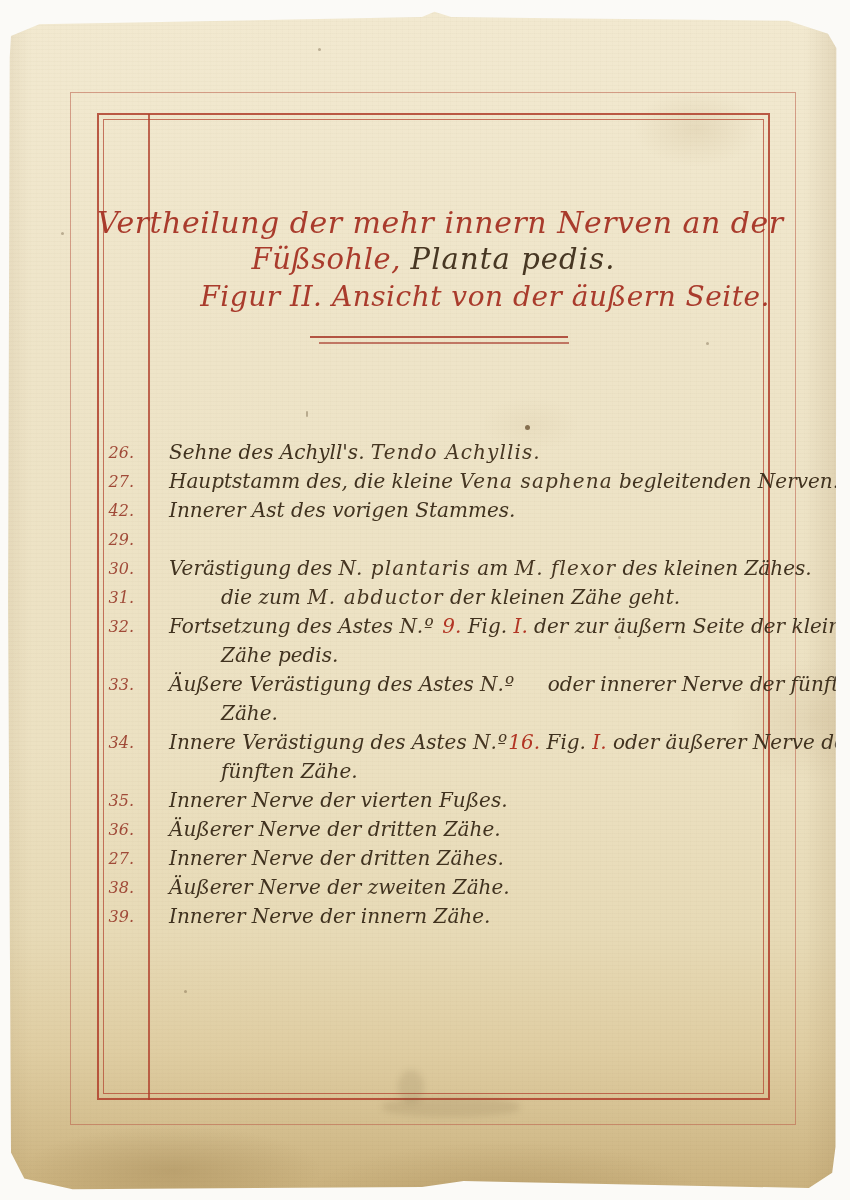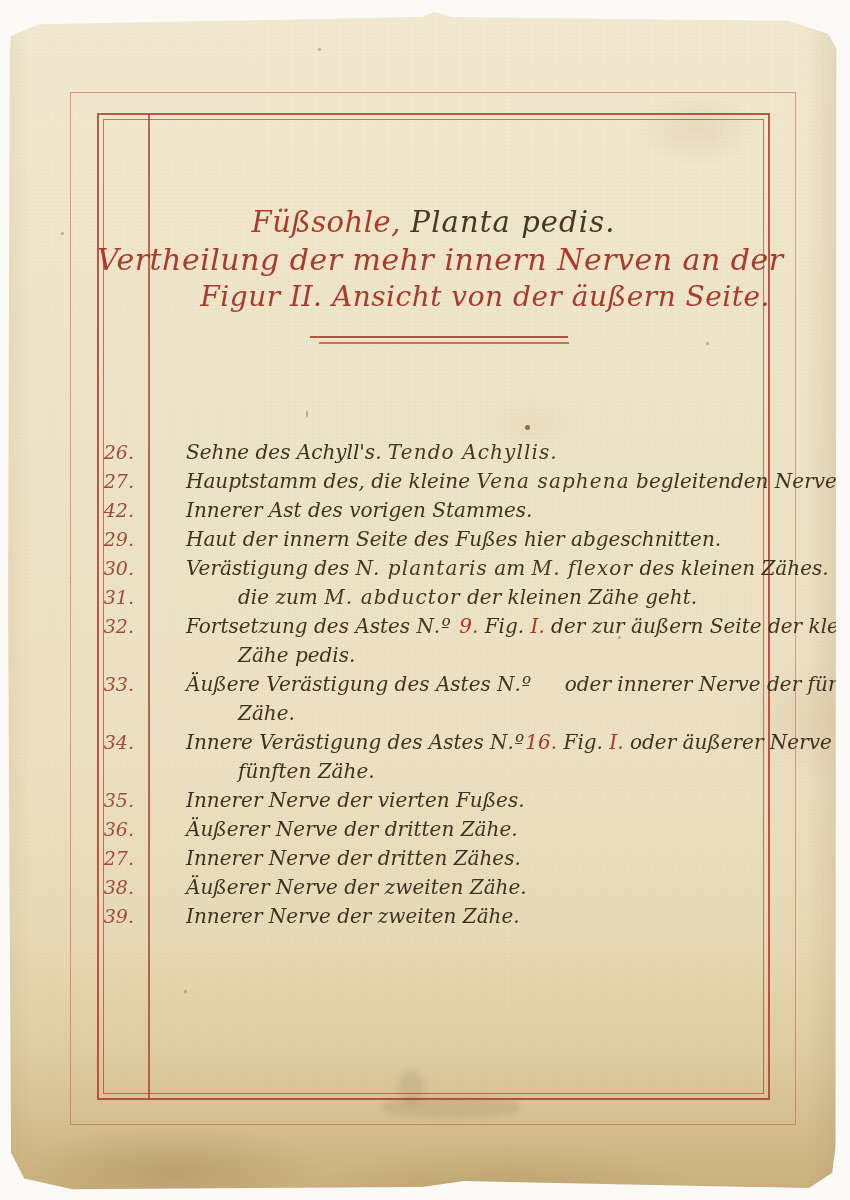"Füßsohle, Planta pedis." div.title-line { order: before "Vertheilung der mehr innern Nerven" -> after "Vertheilung der mehr innern Nerven" }
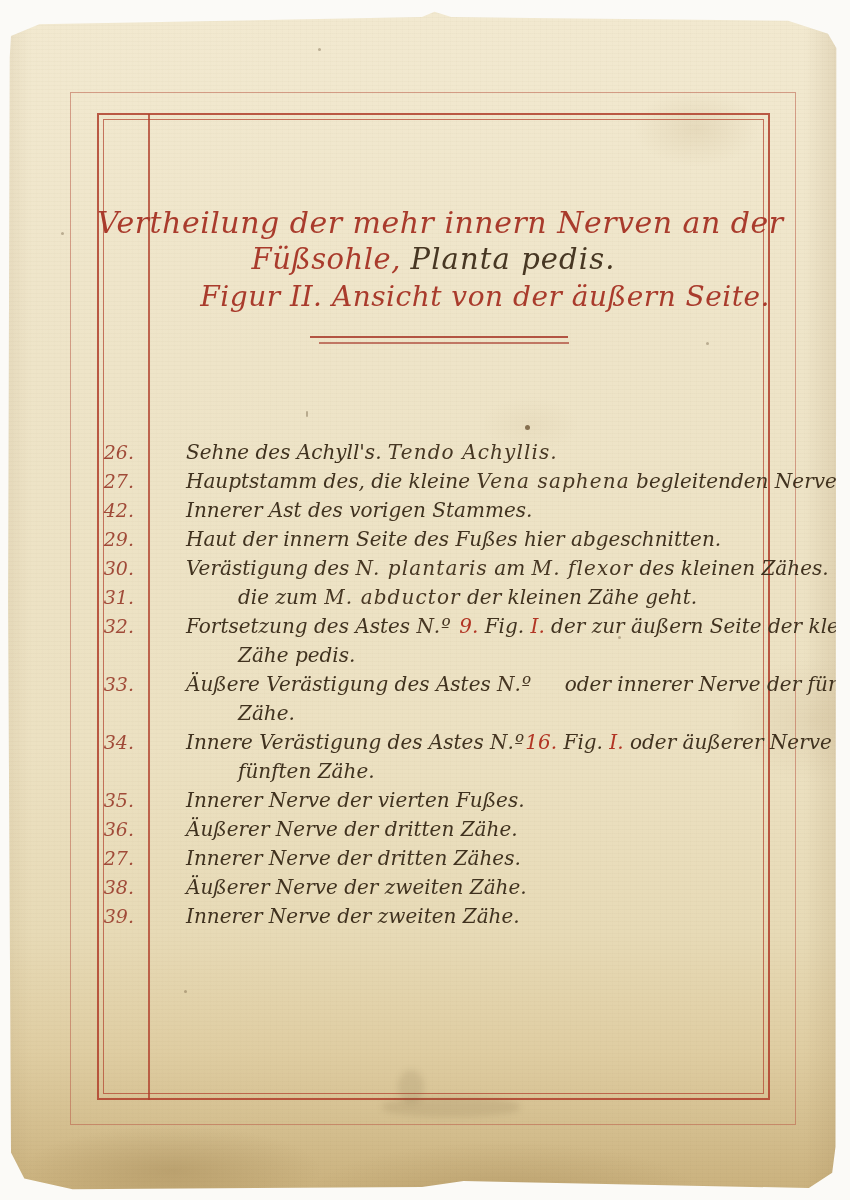"26." .num { font-size: 19px -> 16px }
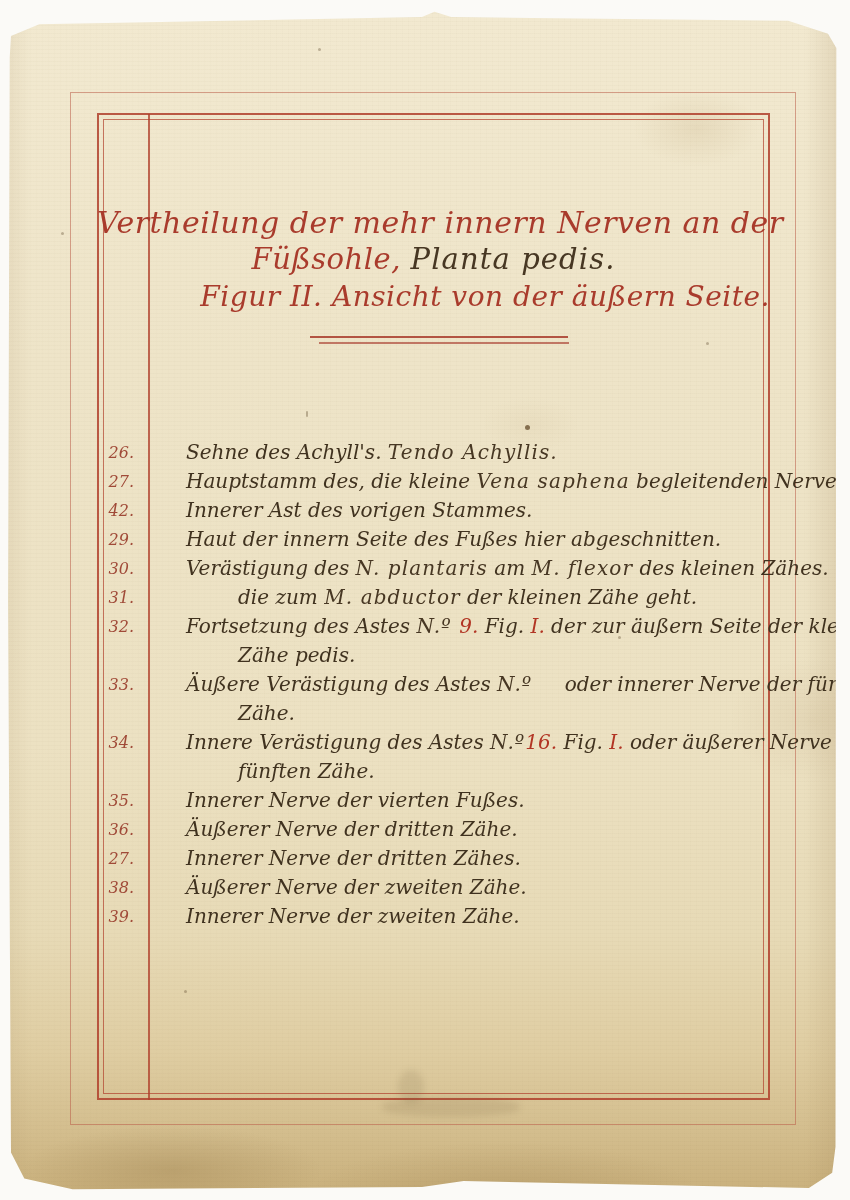"Sehne des Achyll's. Tendo Achyllis." .txt { margin-left: 39px -> 22px }
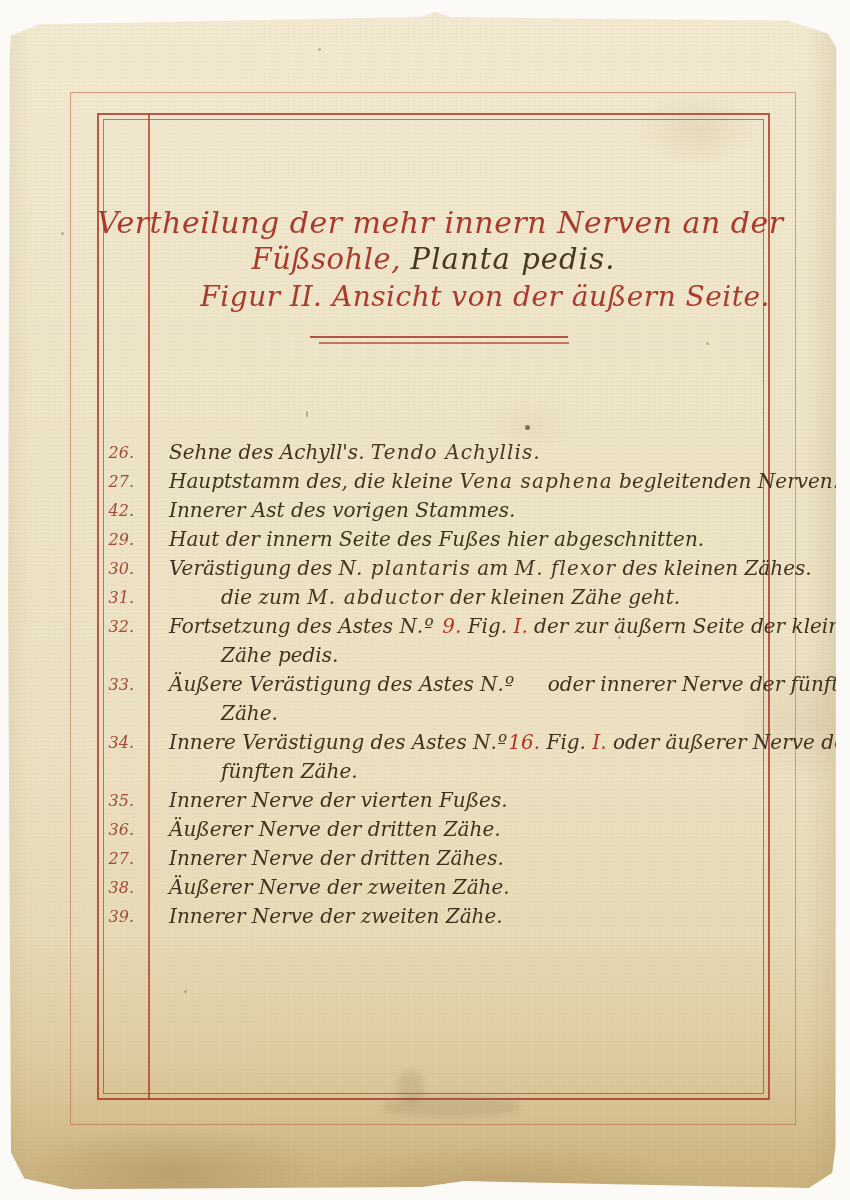"Haut der innern Seite des" div.txt { html: <div> <div><span>Haut der innern Seite des Fußes hier abgeschnitten.</span></div> </div> -> none }
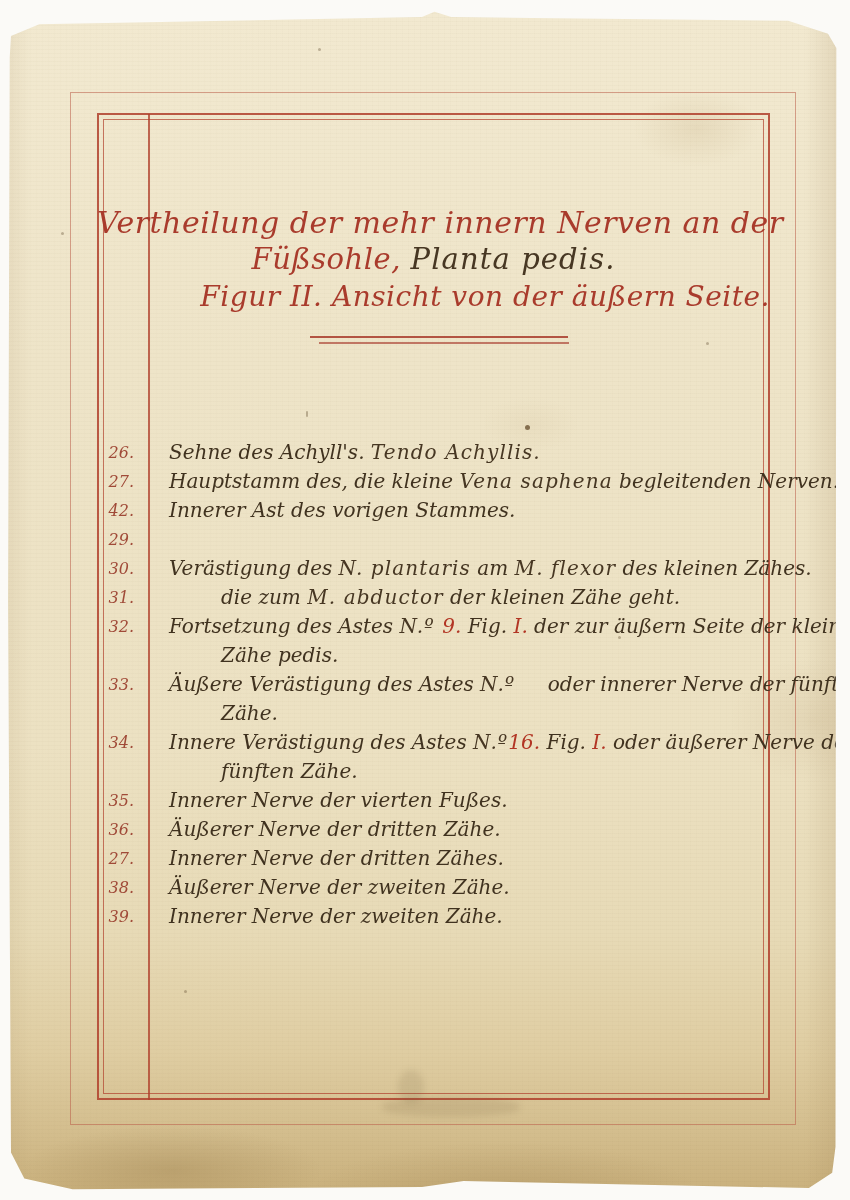"Innerer Nerve der zweiten Zähe." span.s-de { text: zweiten -> innern }
